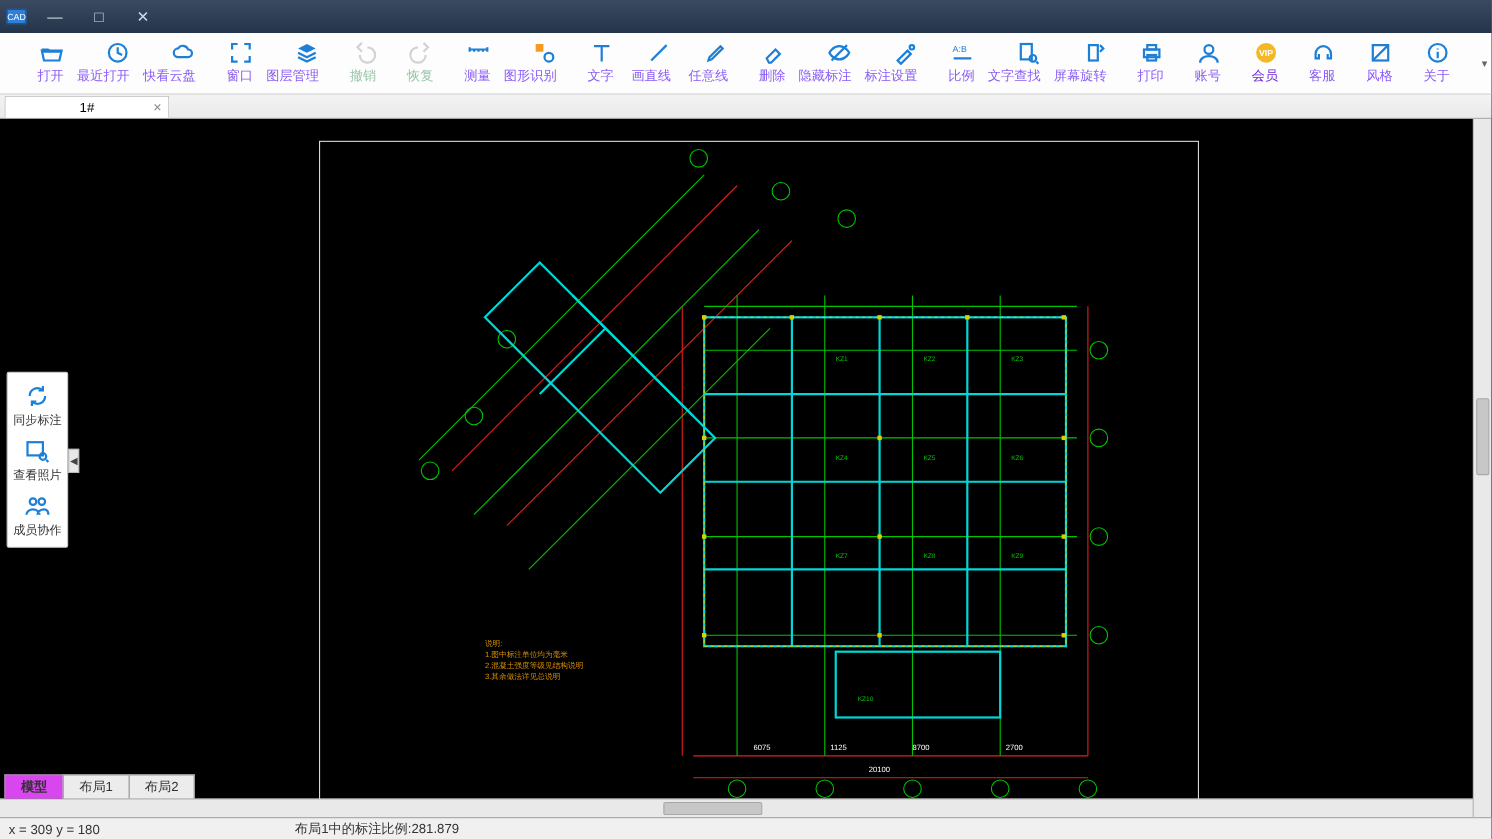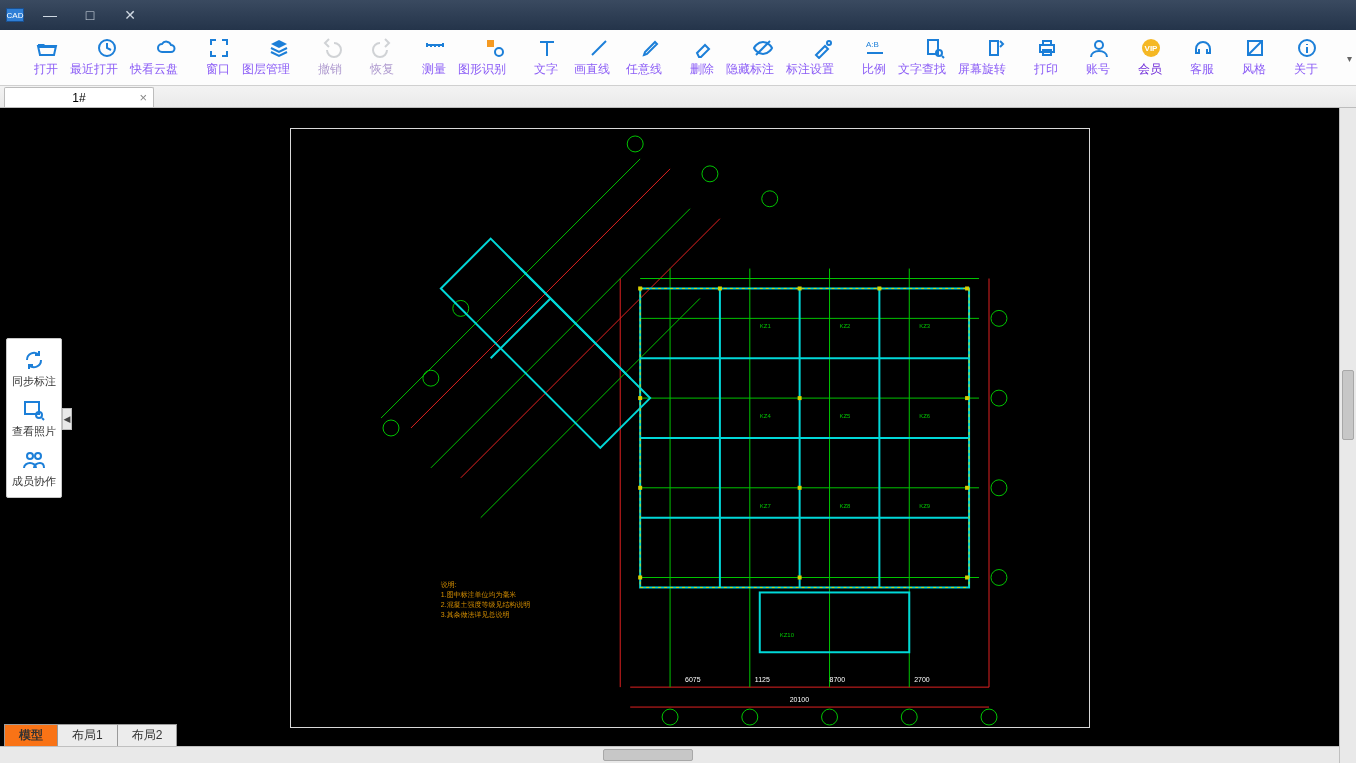"撤销" .tool-btn.disabled .label { color: #4c1d95 -> #15803d }
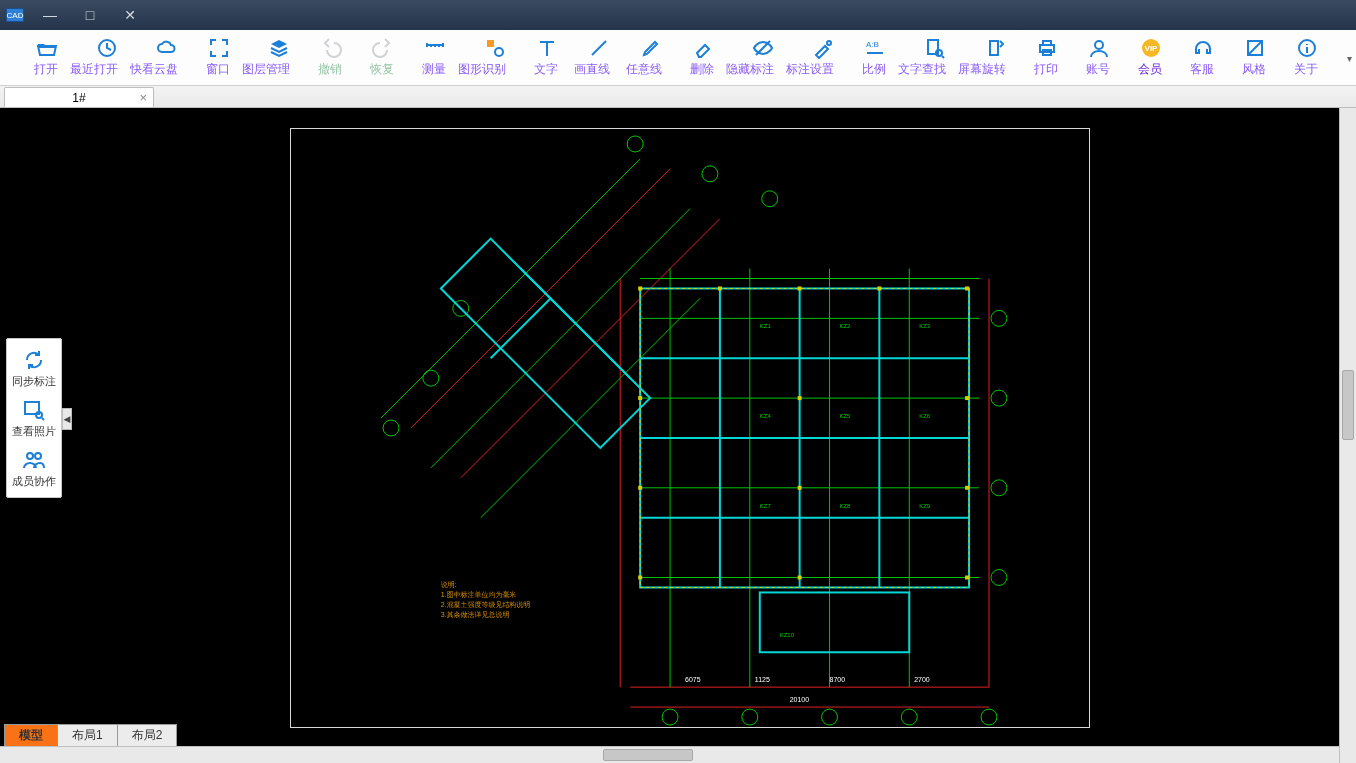"模型" .layout-tab.active { background: #f97316 -> #d946ef }
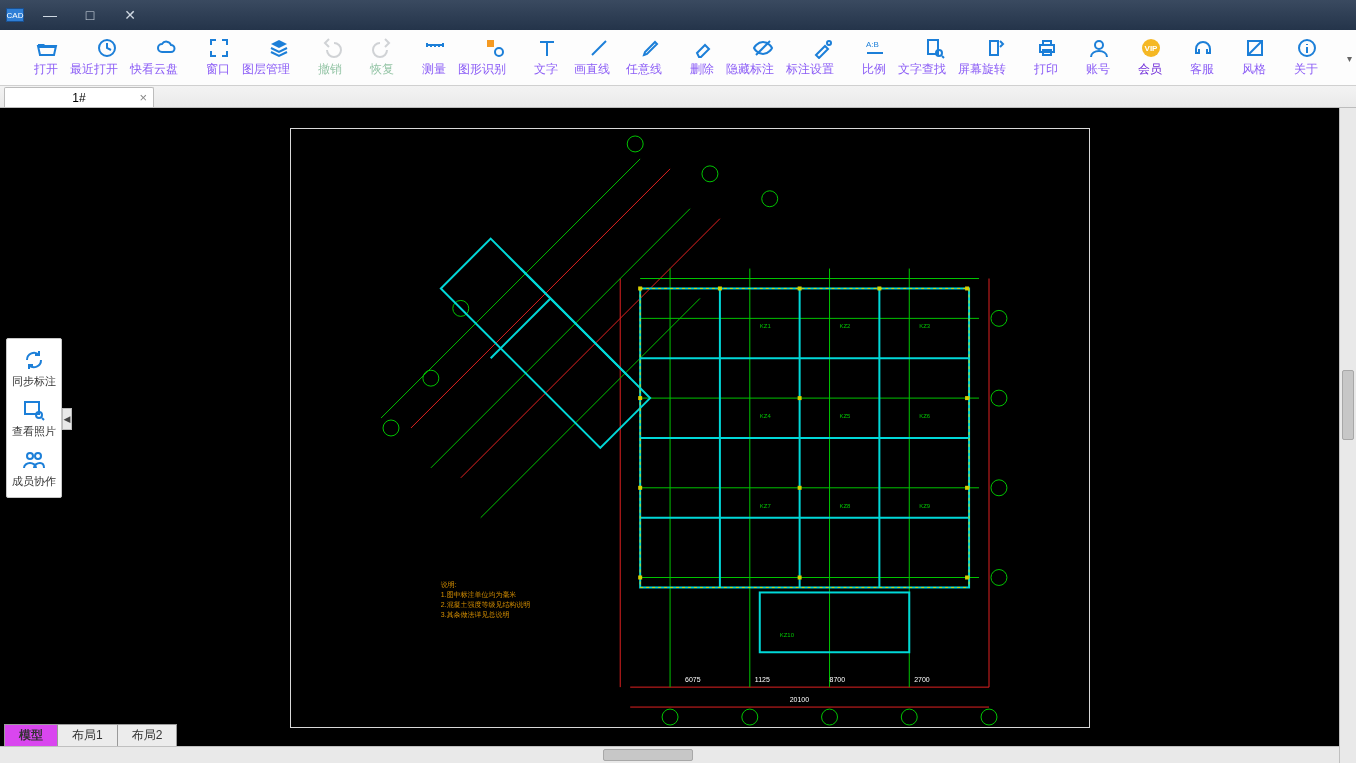"x = 309 y =" div.status-bar { html: none -> <div> <div>x = 309 y = 180</div> <div>布局1中的标注比例:281.879</div> </div> }
